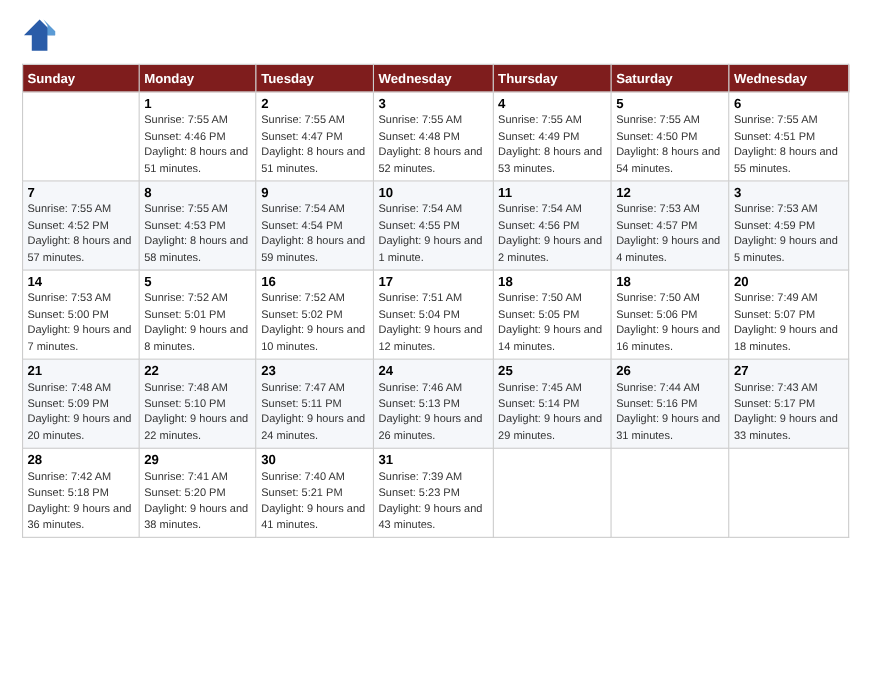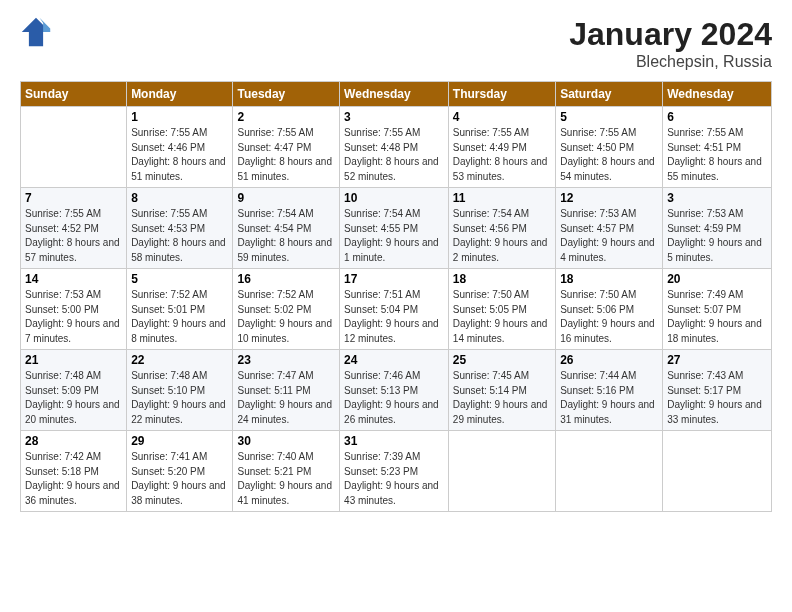"January 2024" div.title-block { html: <div> <div>January 2024</div> <div>Blechepsin, Russia</div> </div> -> none }
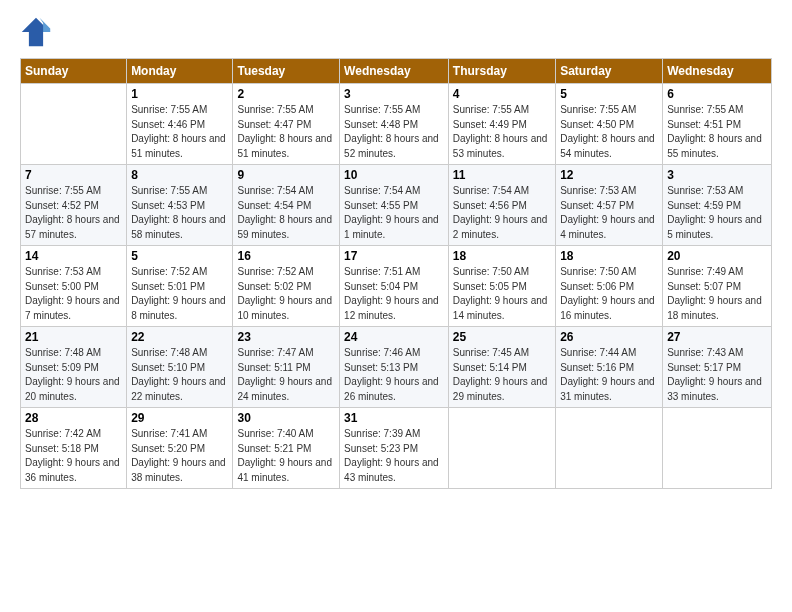"Sunday" .calendar thead tr th { background: #a16207 -> #7f1d1d }
